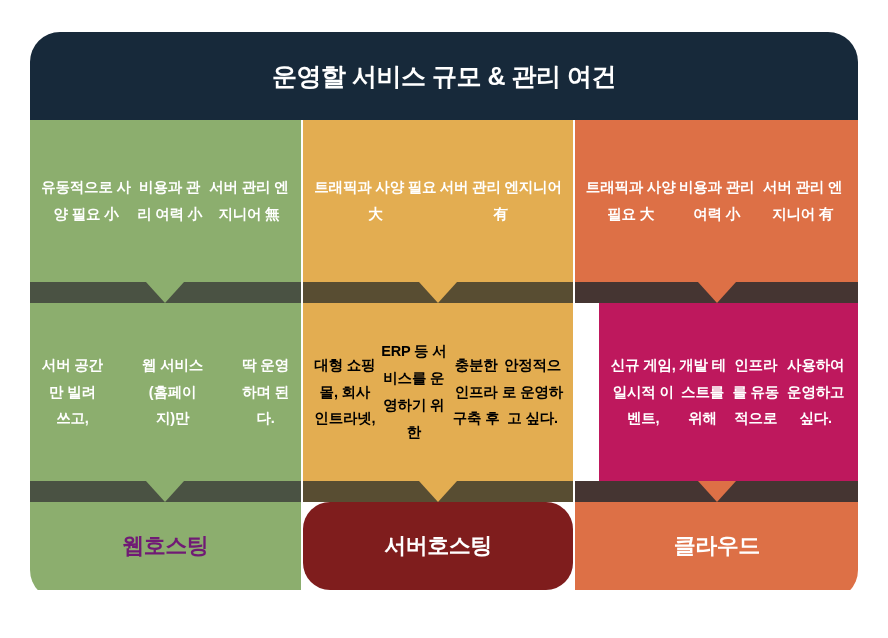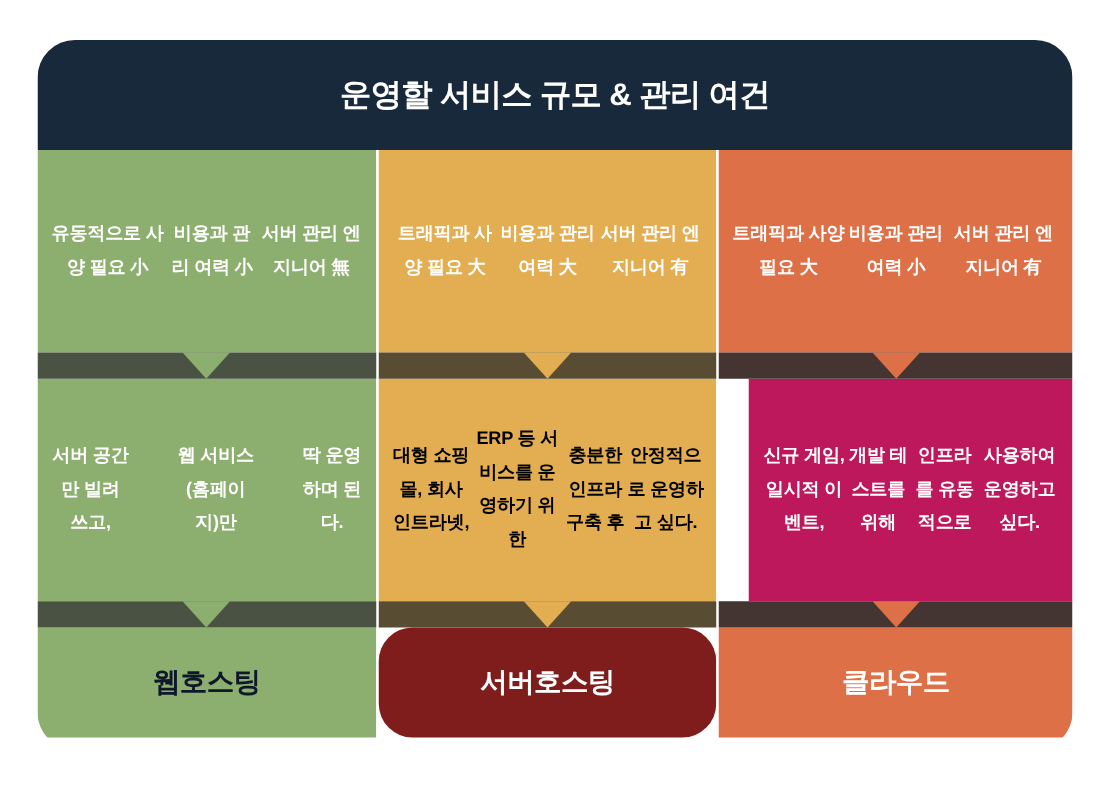"비용과 관리 여력 大" span { html: <span>비용과 관리 여력 大</span> -> none }
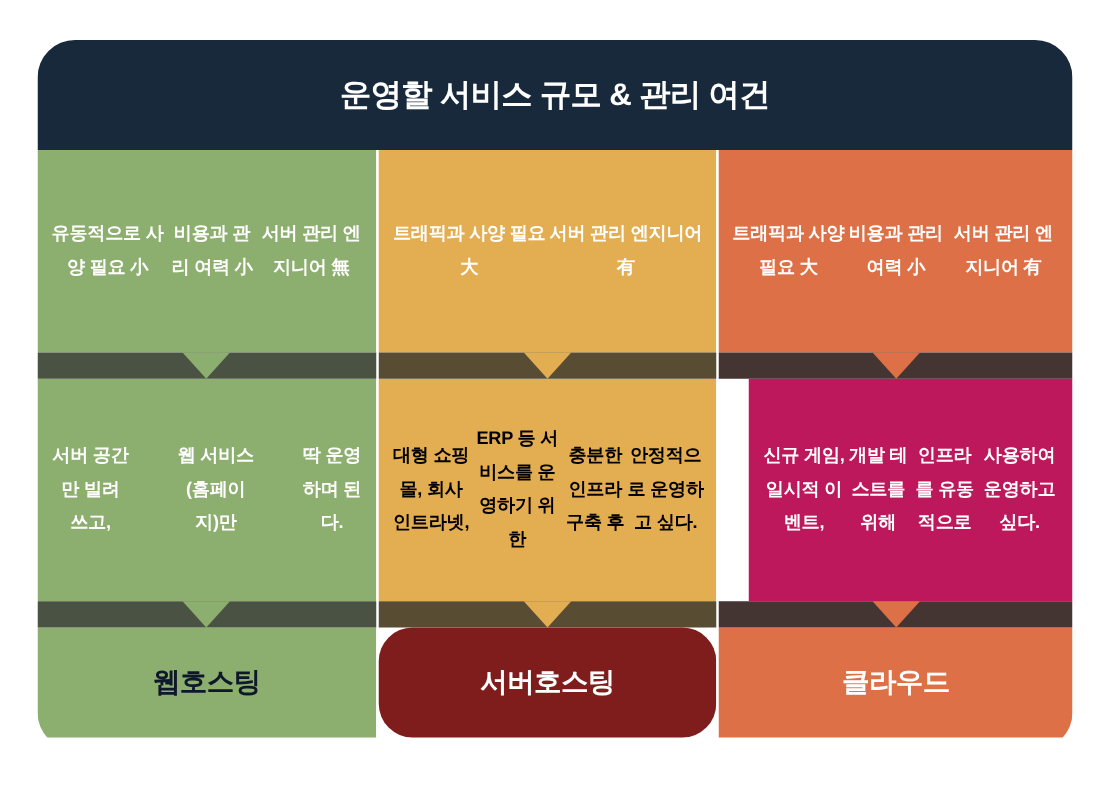"웹호스팅" div.cell { color: #0f172a -> #701a75 }
